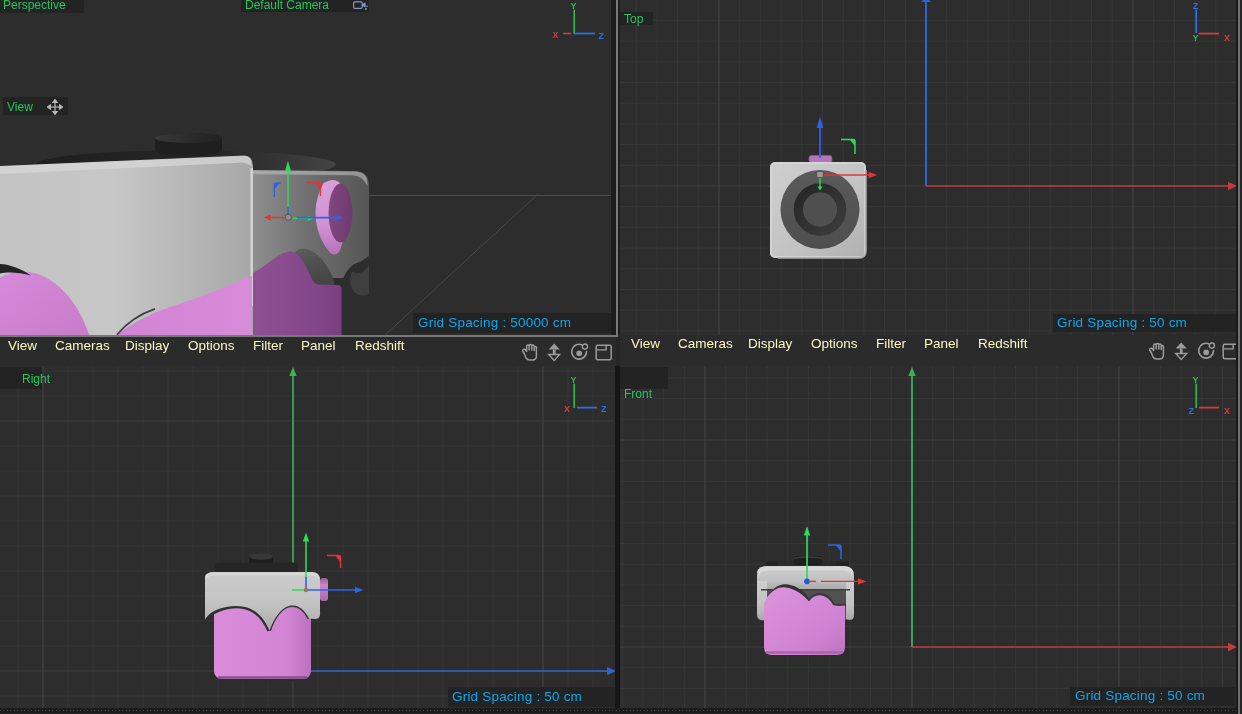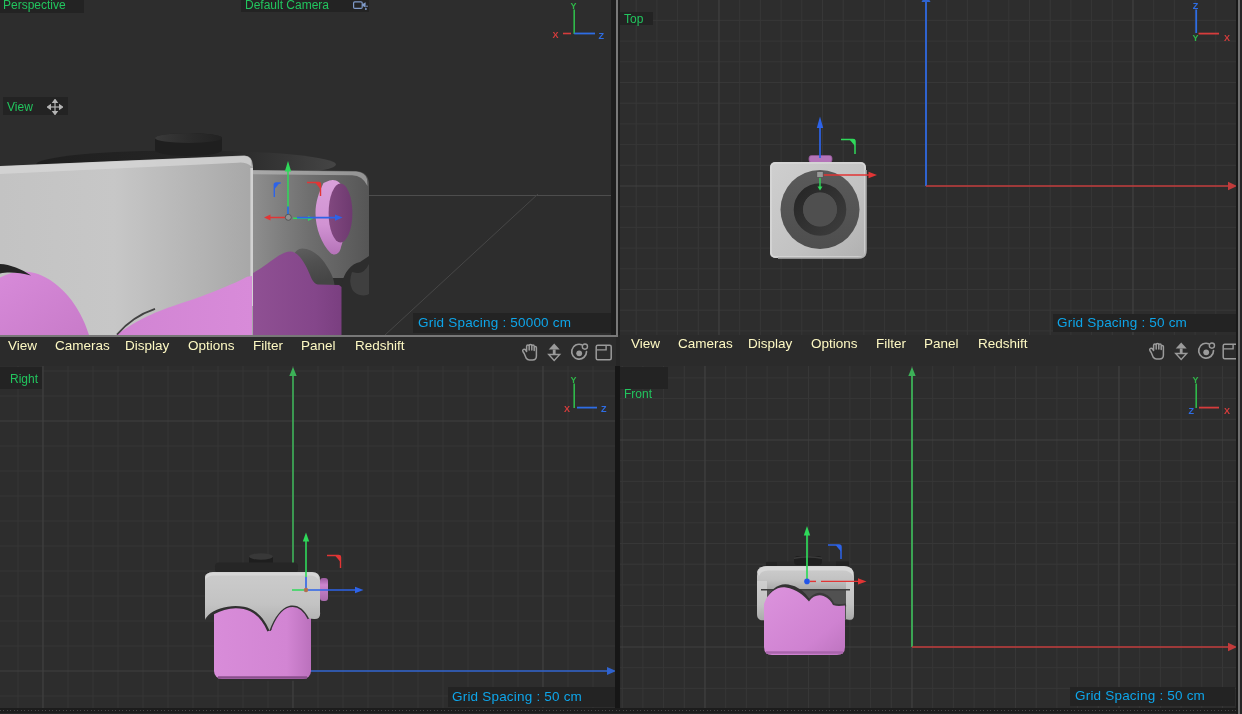"Right" span { left: 10px -> 22px }
